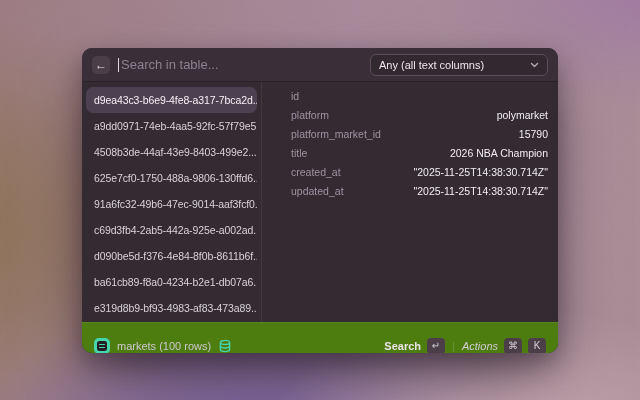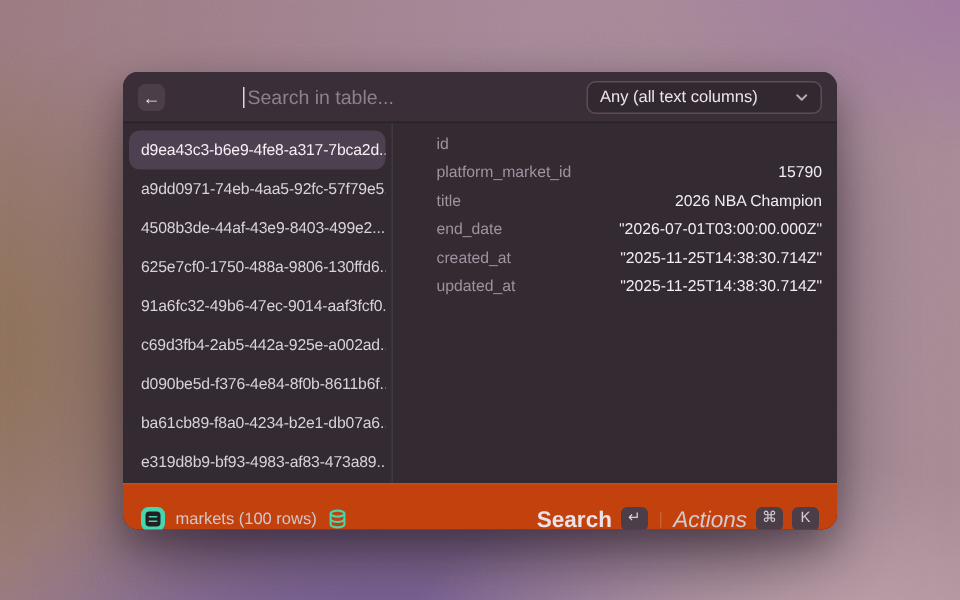"Search in table..." .search-wrap { margin-left: 44px -> none }
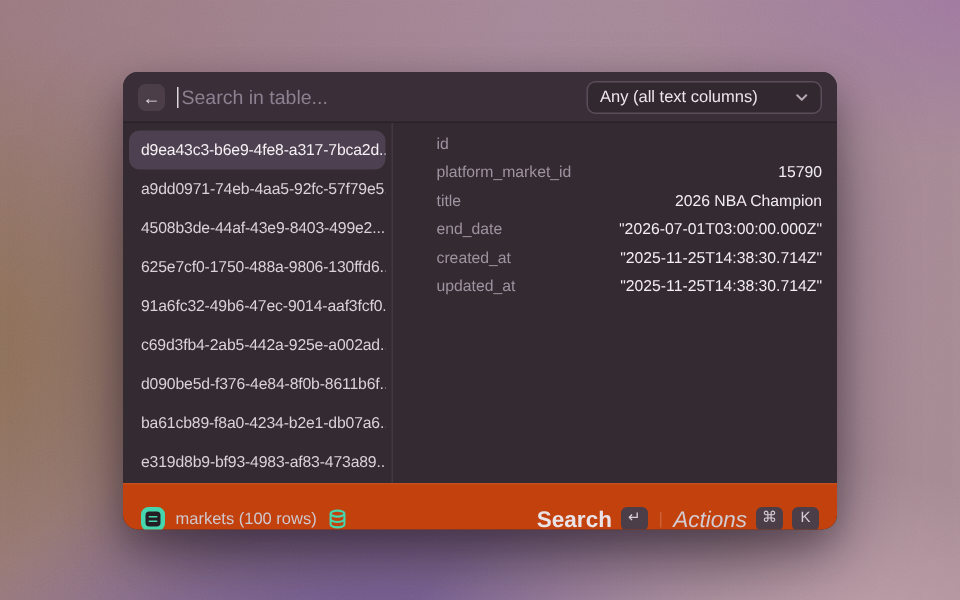"Any (all text columns)" .col-select { width: 157px -> 178px }
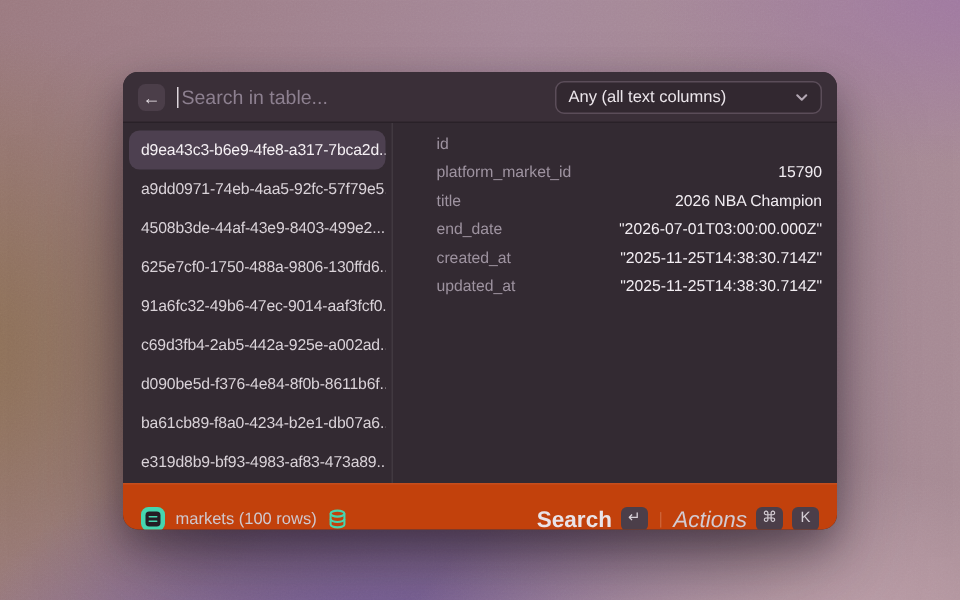"platform" div.kv-row { html: none -> <div> <span>platform</span> <span>polymarket</span> </div> }
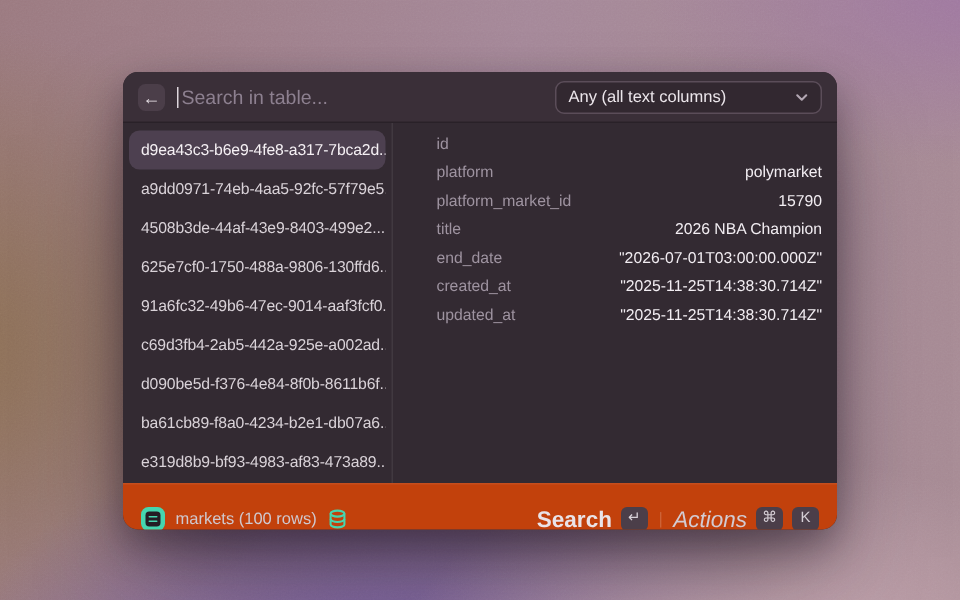"end_date" div.kv-row { html: <div> <span>end_date</span> <span>"2026-07-01T03:00:00.000Z"</span> </div> -> none }
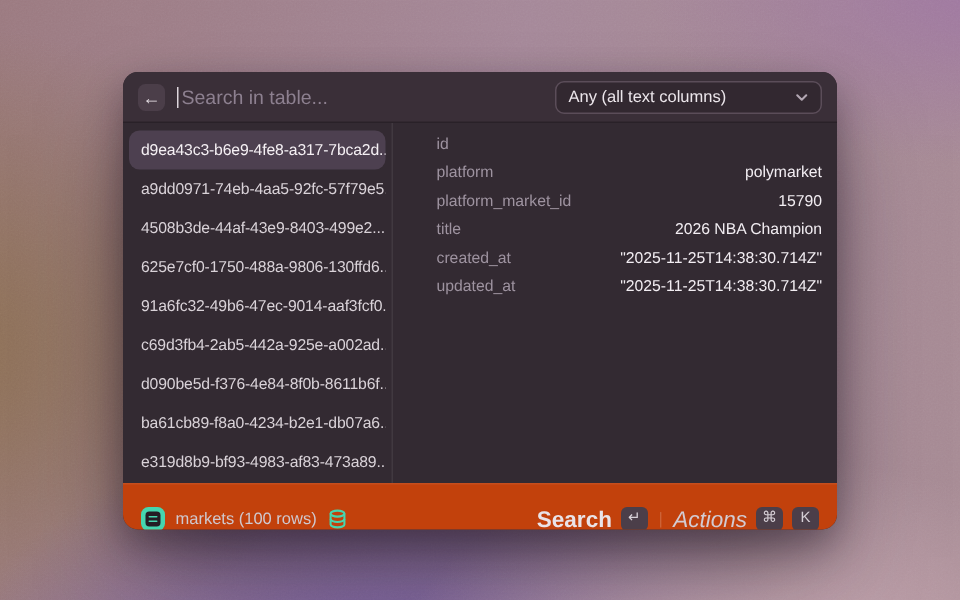"markets (100 rows)" .footer { background: #c2410c -> #4d7c0f }
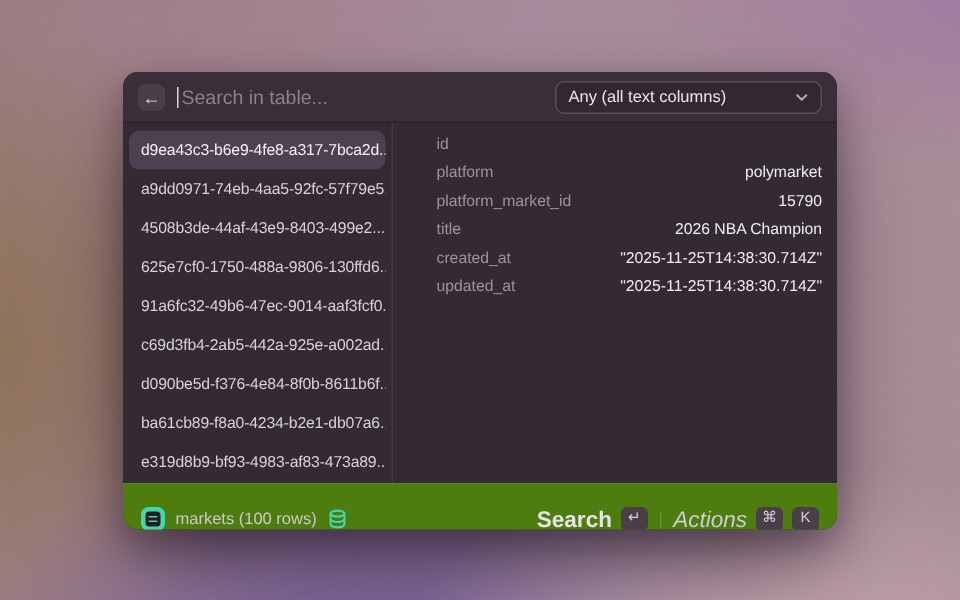"Search" .hint-label { font-size: 15px -> 11px }
